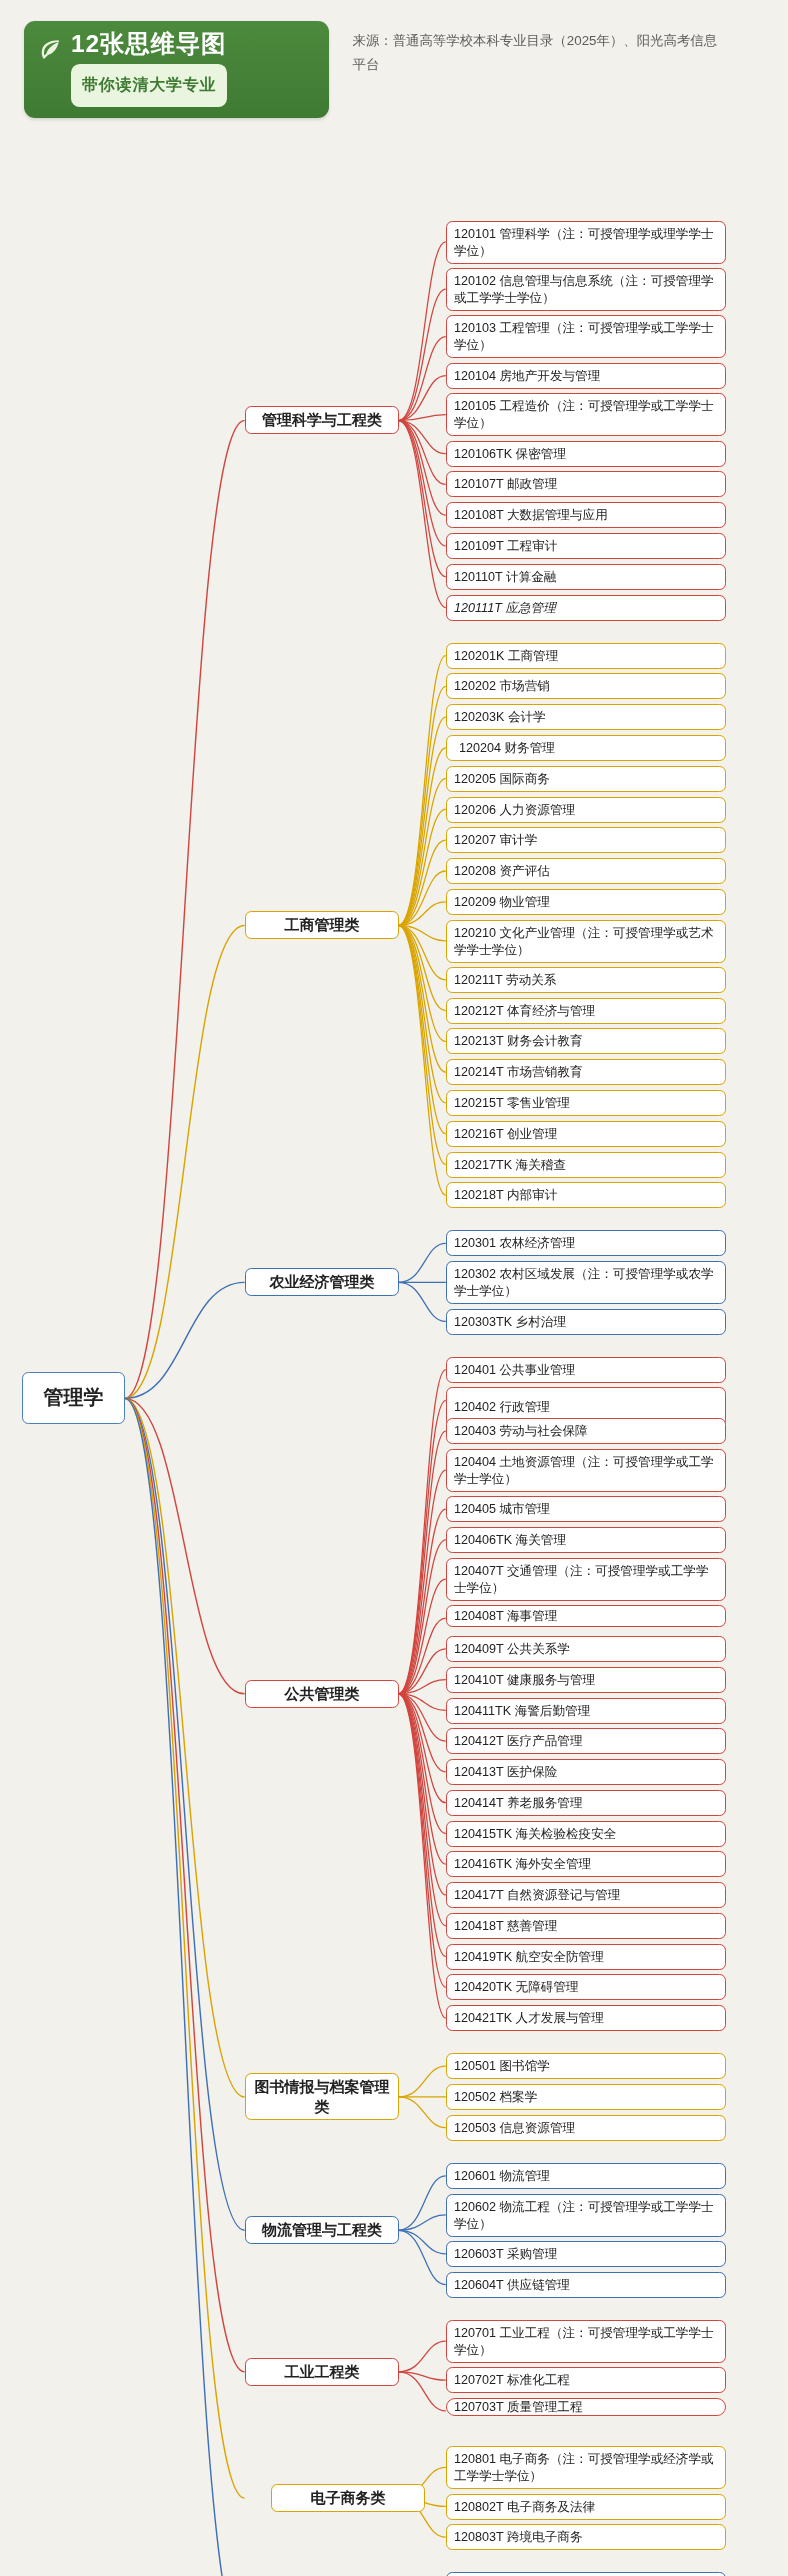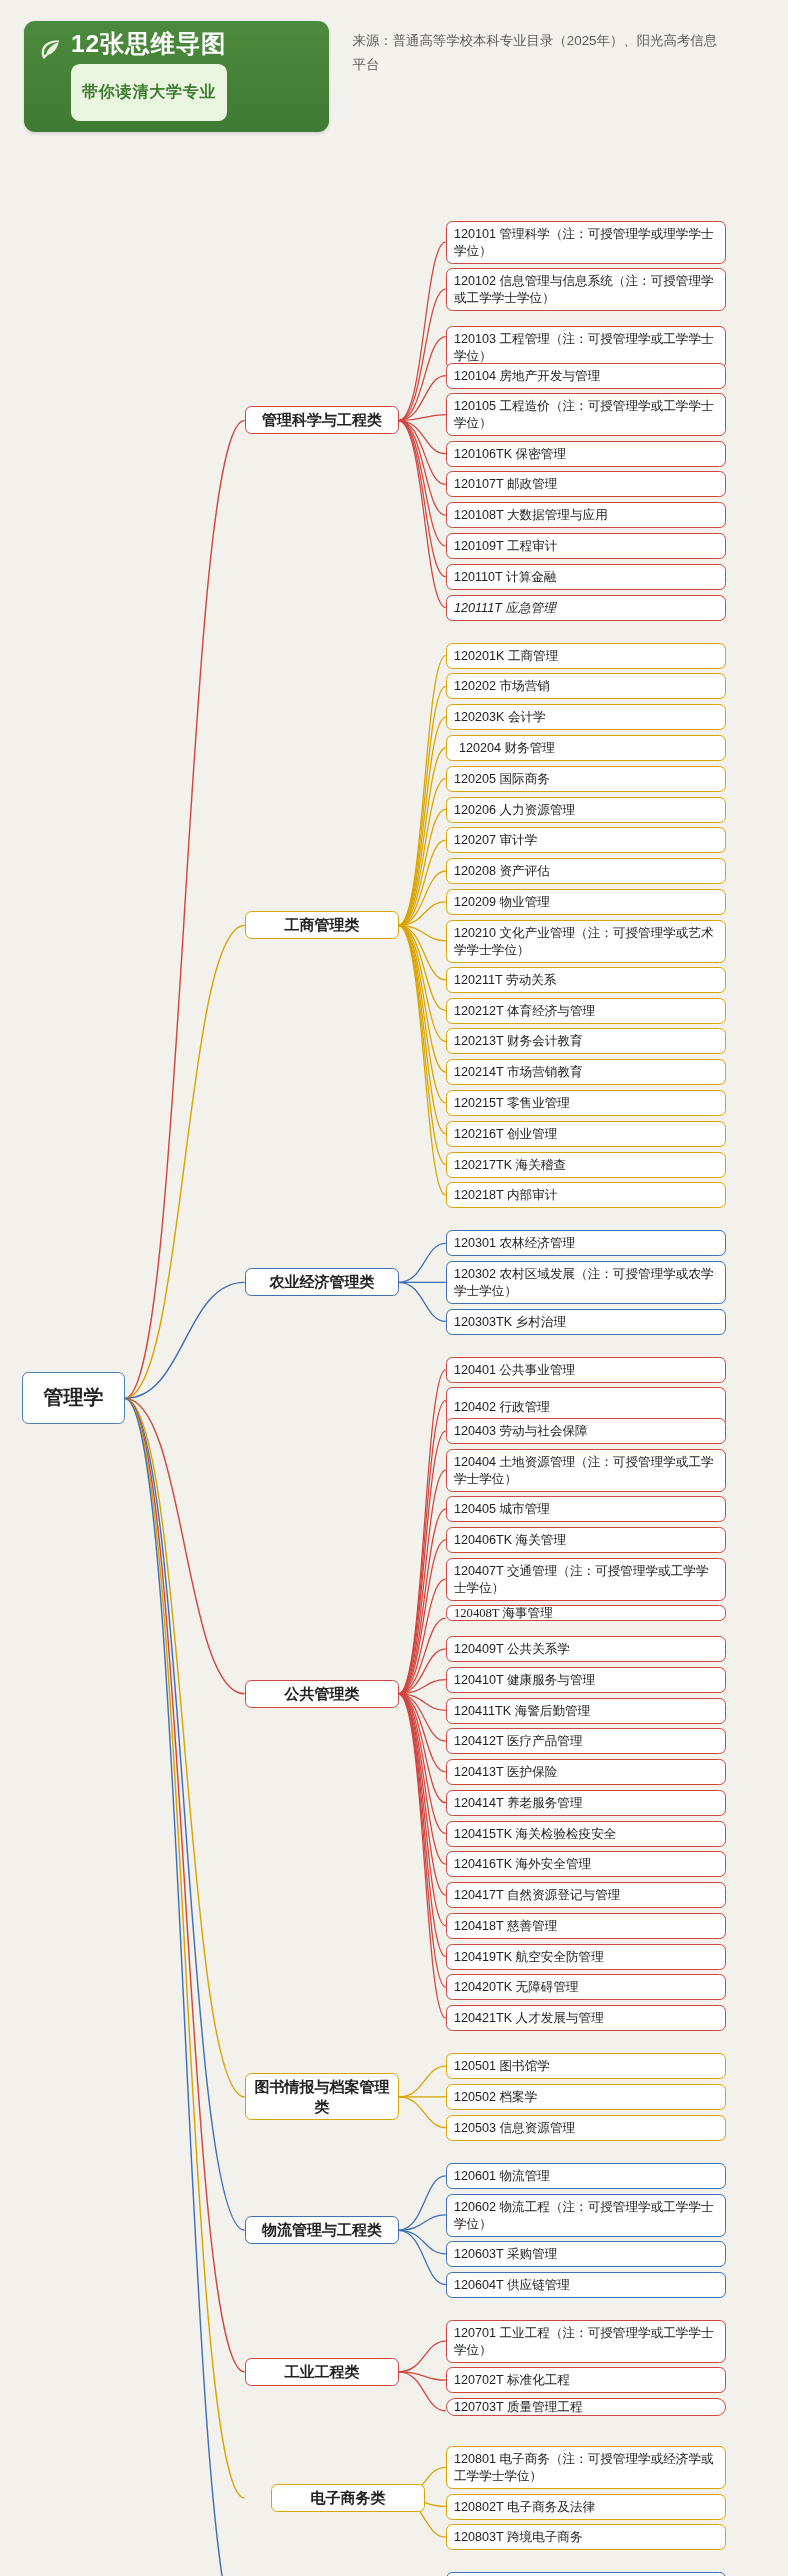"带你读清大学专业" .badge-line2 { padding: 18px 11px -> 11px 11px }
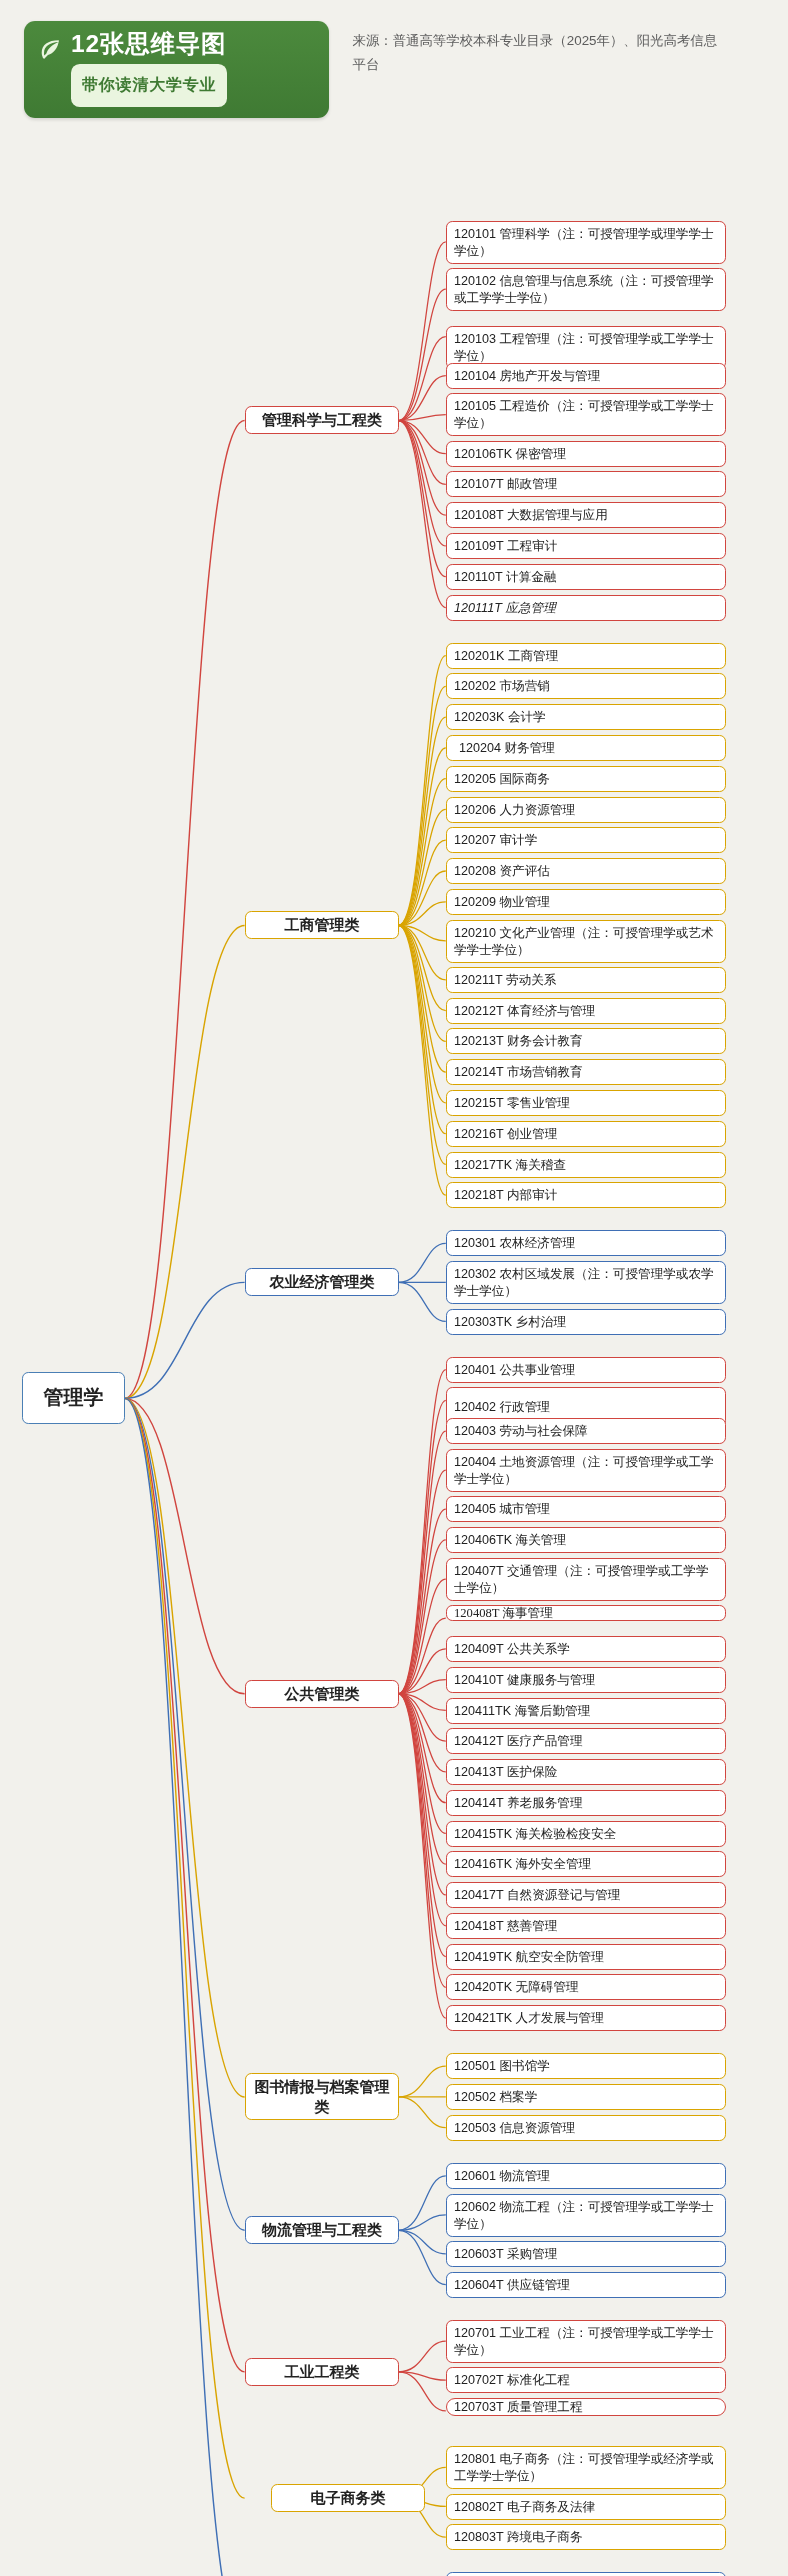"120103 工程管理（注：可授管理学或工学学士学位）" div.node { margin-top: 11px -> none }
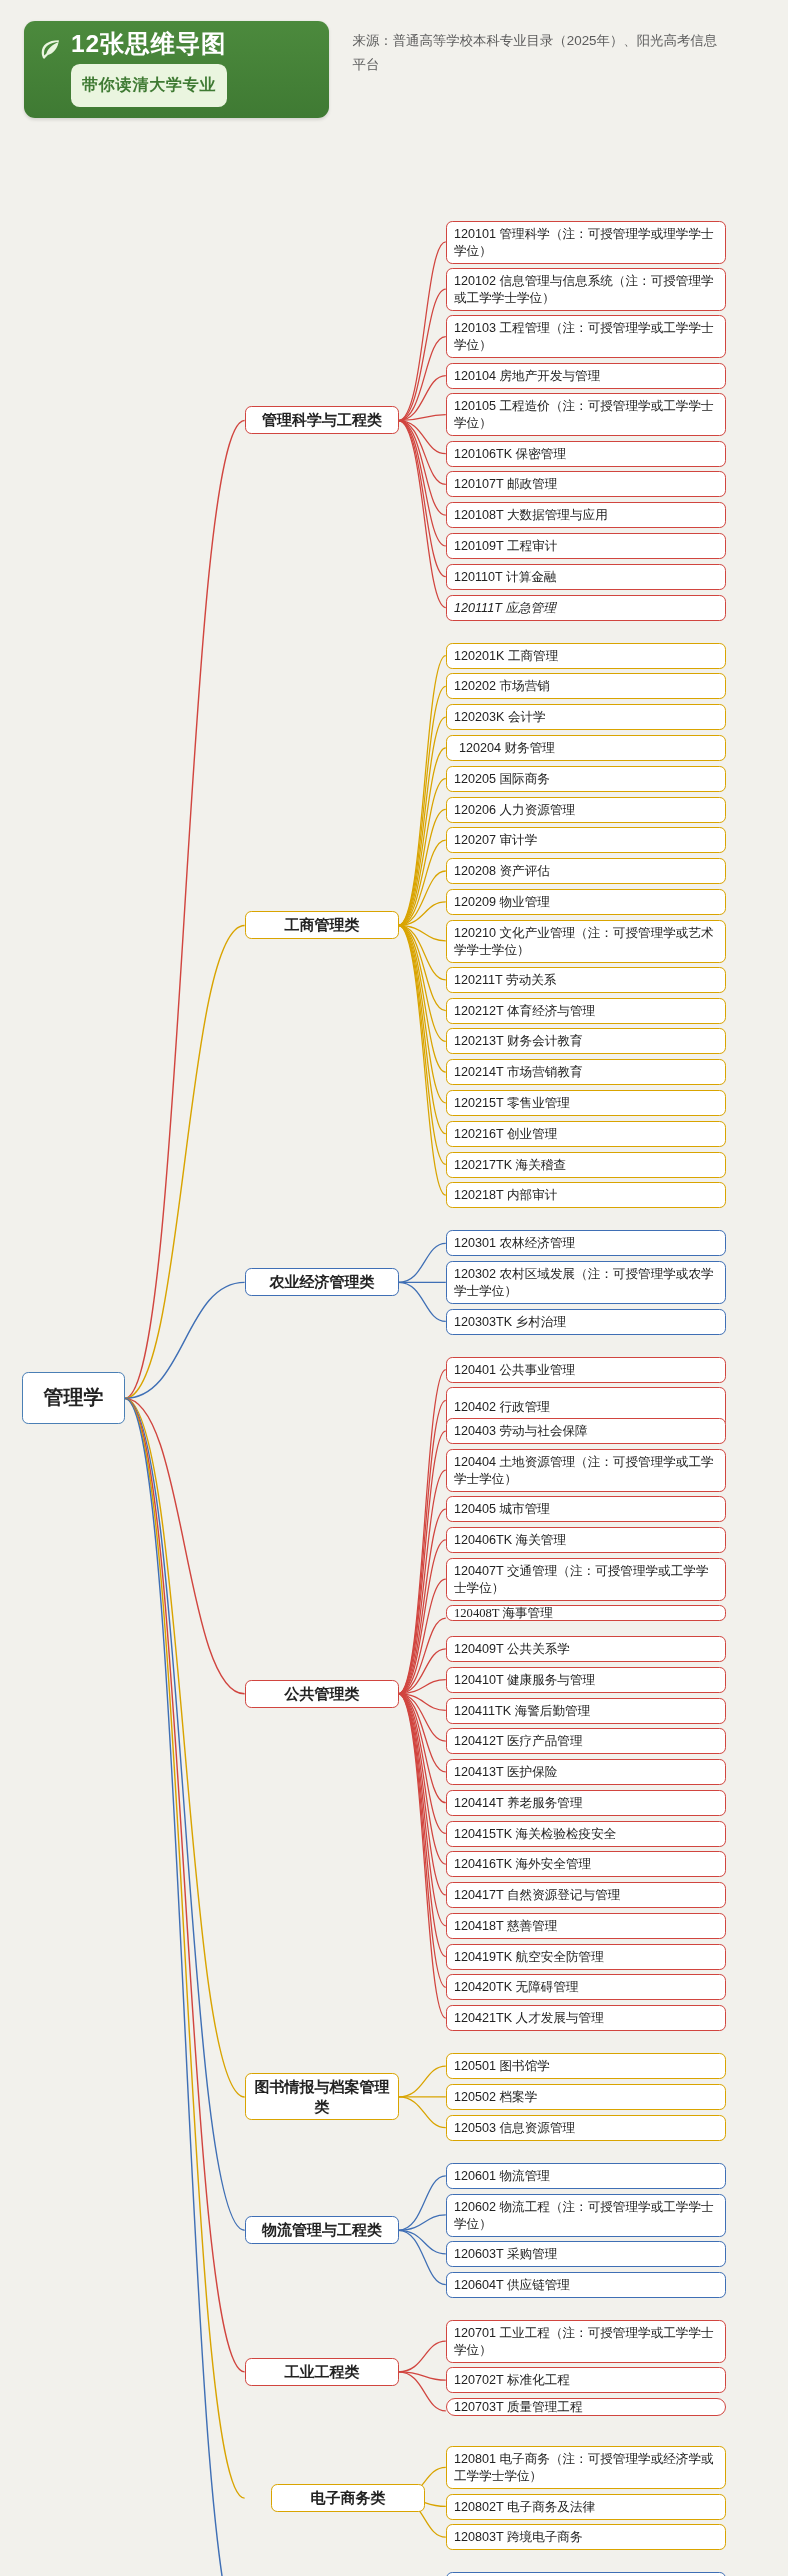"120408T 海事管理" div.node { font-family: Liberation Serif, serif -> none; height: 16px -> 22px }
